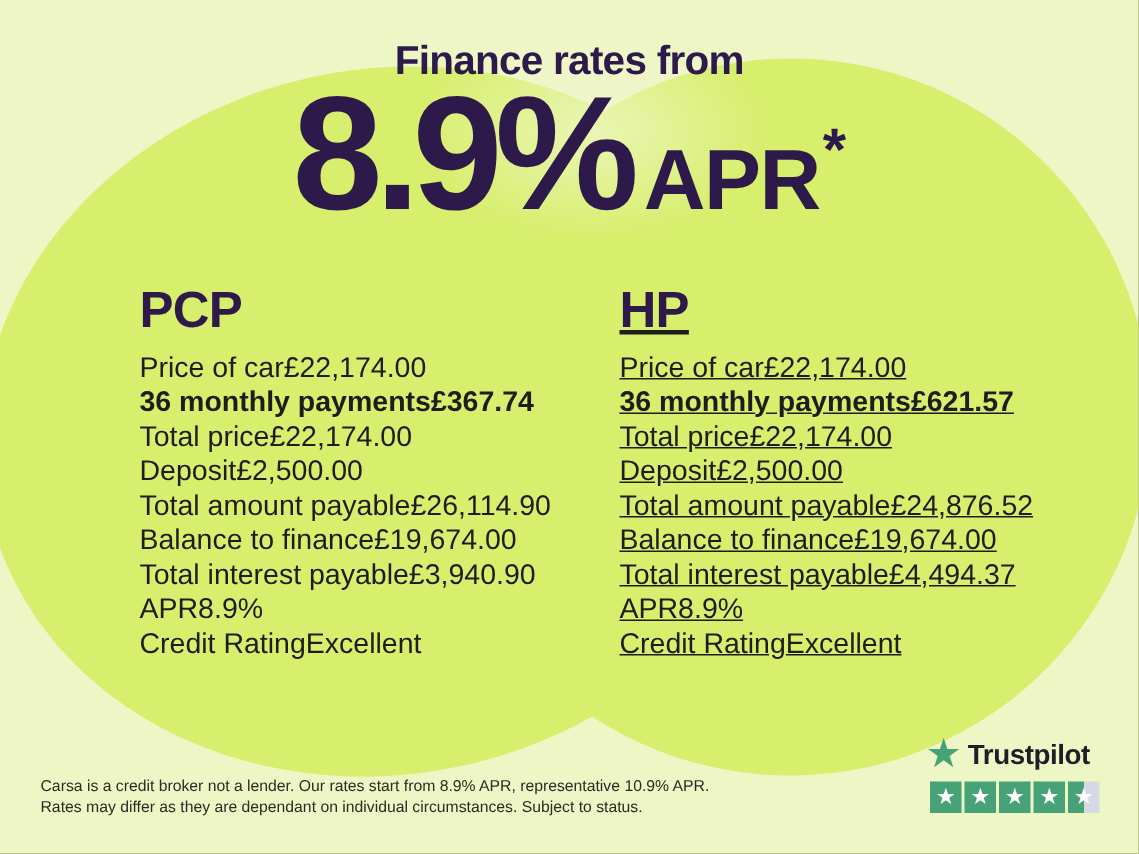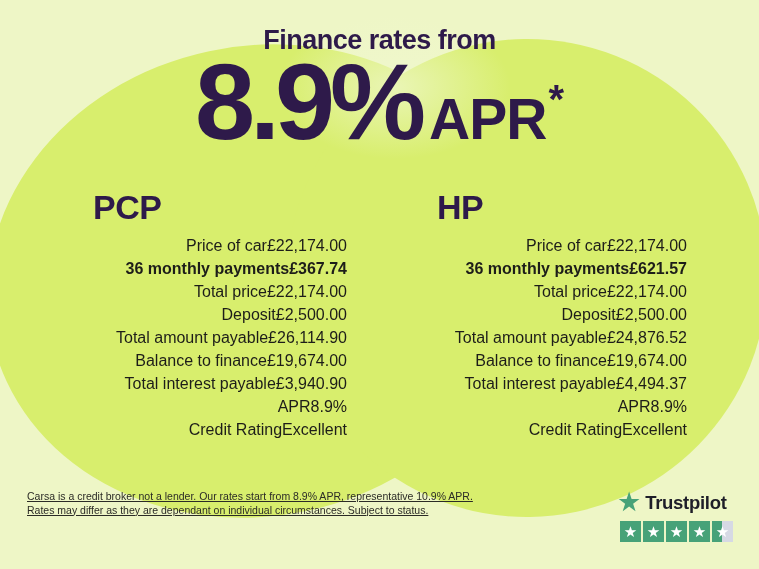"HP" .ftable.hp { left: 437px -> 413px; text-decoration: none -> underline }
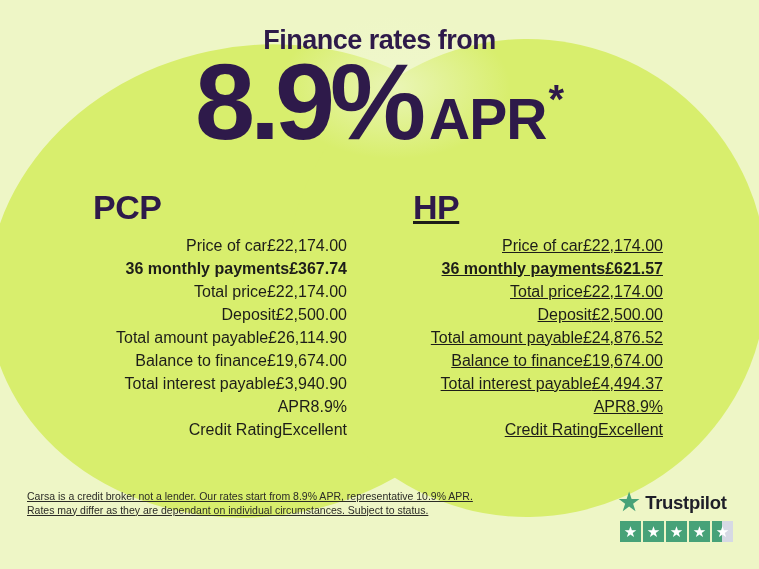"Price of car" .trow { font-size: 16px -> 19px; justify-content: flex-end -> flex-start }
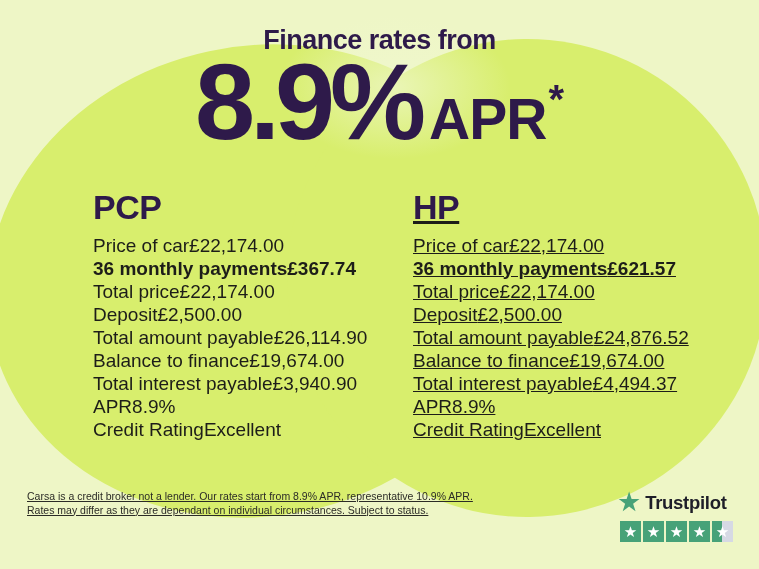"Carsa is a credit broker" .disclaimer { text-decoration: underline -> none; top: 490px -> 518px }
